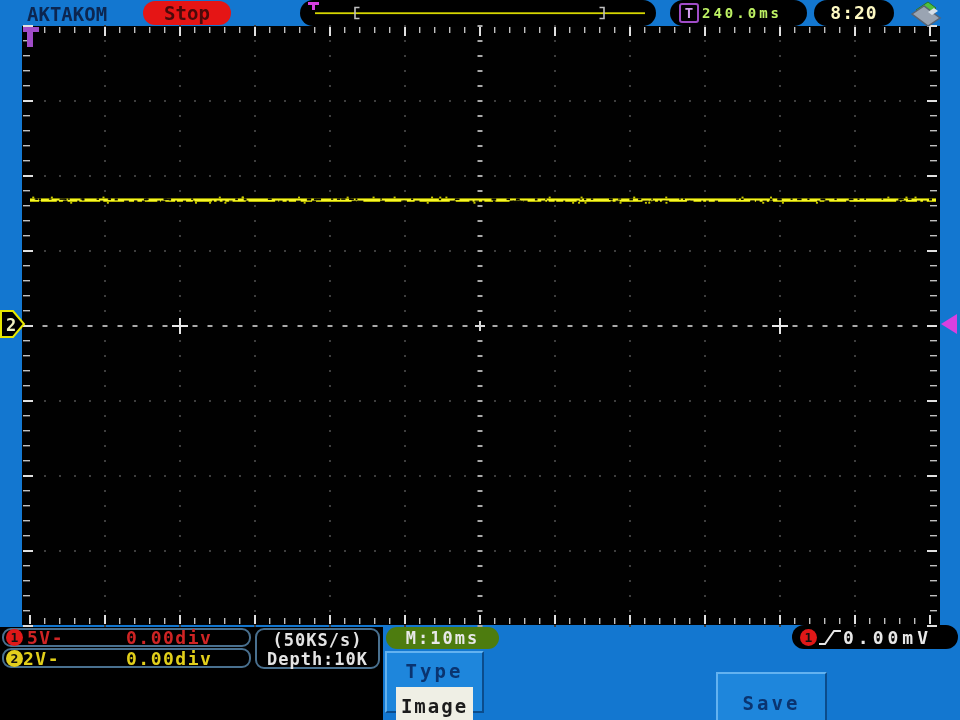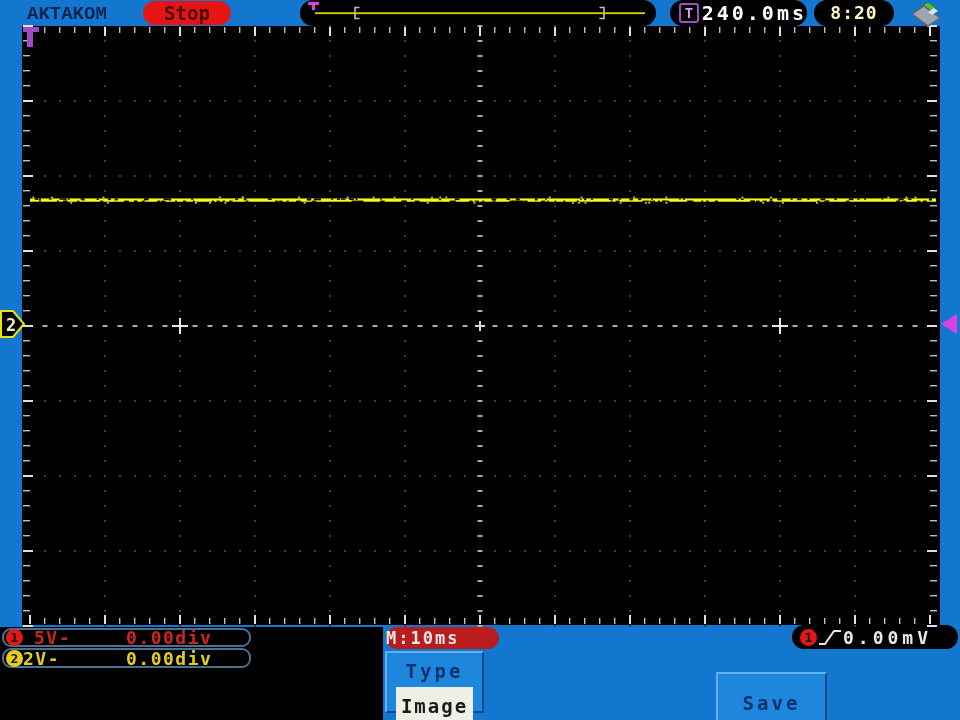"AKTAKOM" .brand { font-family: Liberation Mono, monospace -> none }
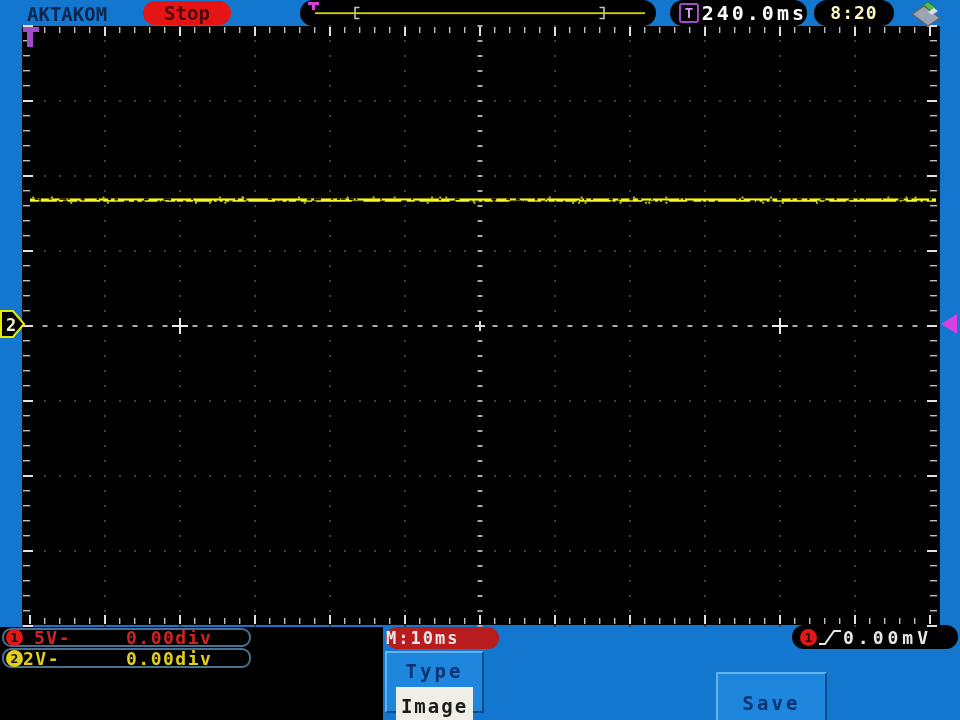"240.0ms" .time-val { color: #ffffff -> #bef264; font-size: 20px -> 14px }
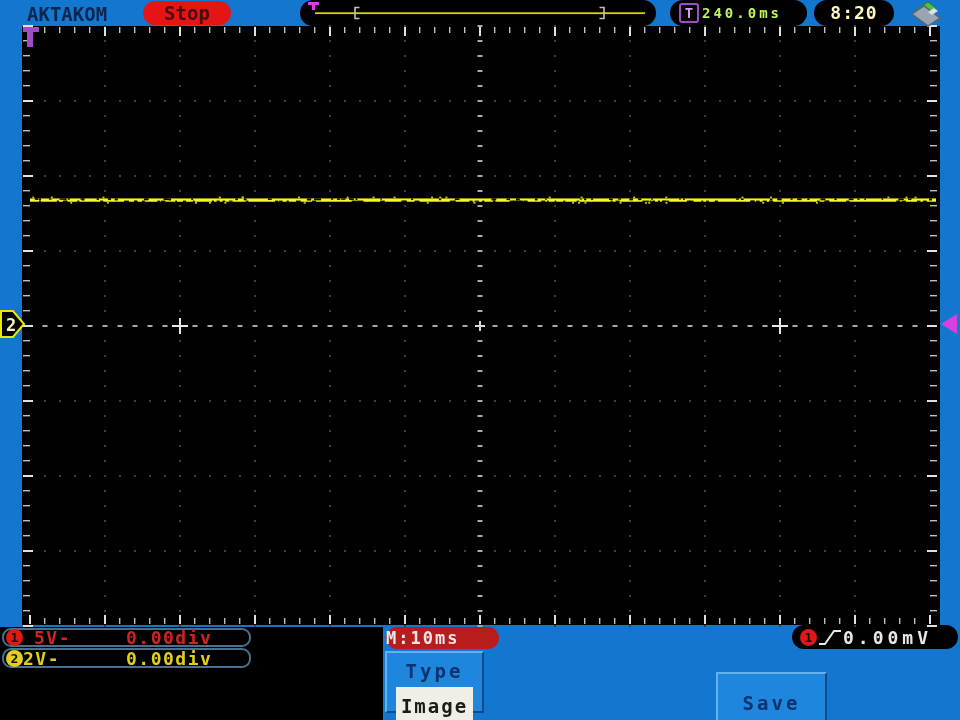"5V-" span.t-red { margin-left: 11px -> 4px }
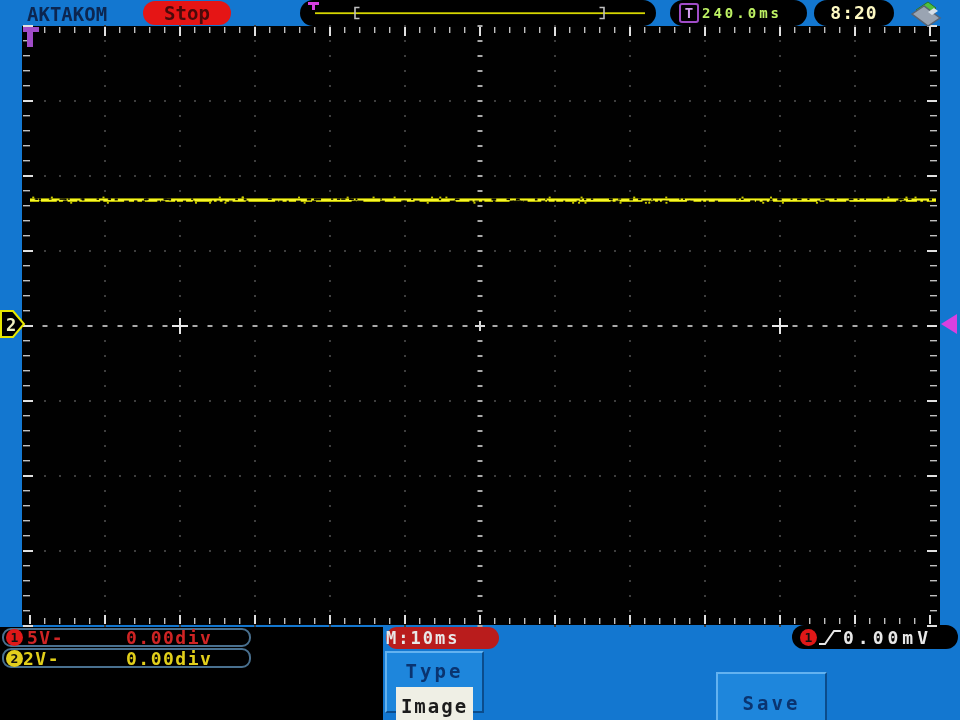"(50KS/s)" div.rbox { html: none -> <div> <div>(50KS/s)</div> <div>Depth:10K</div> </div> }
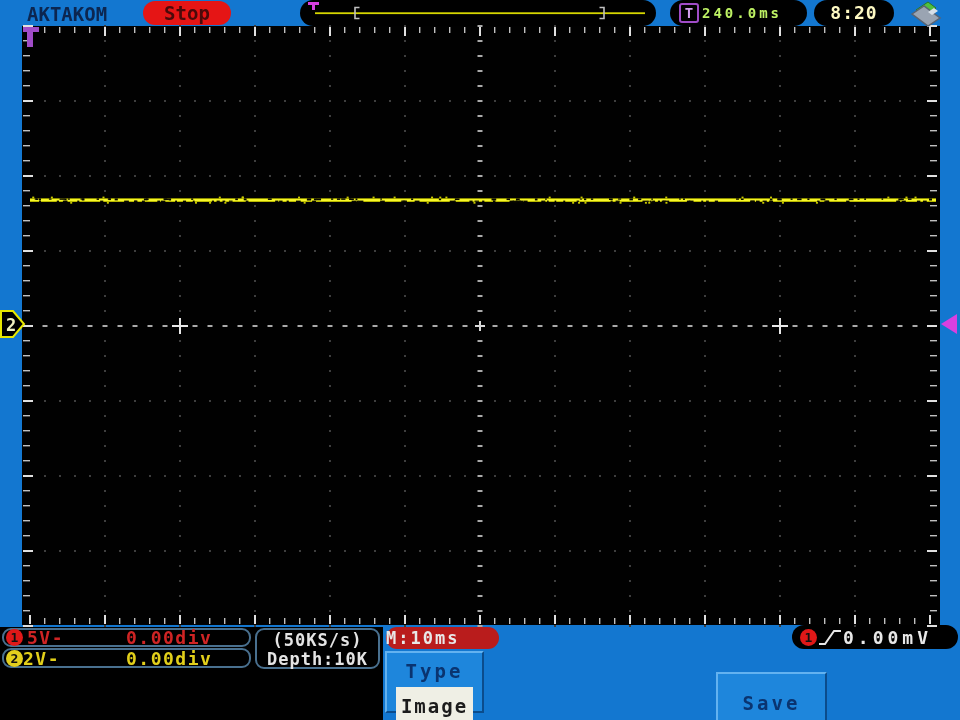"M:10ms" .m-pill { background: #b91c1c -> #4d7c0f; text-align: left -> center }
